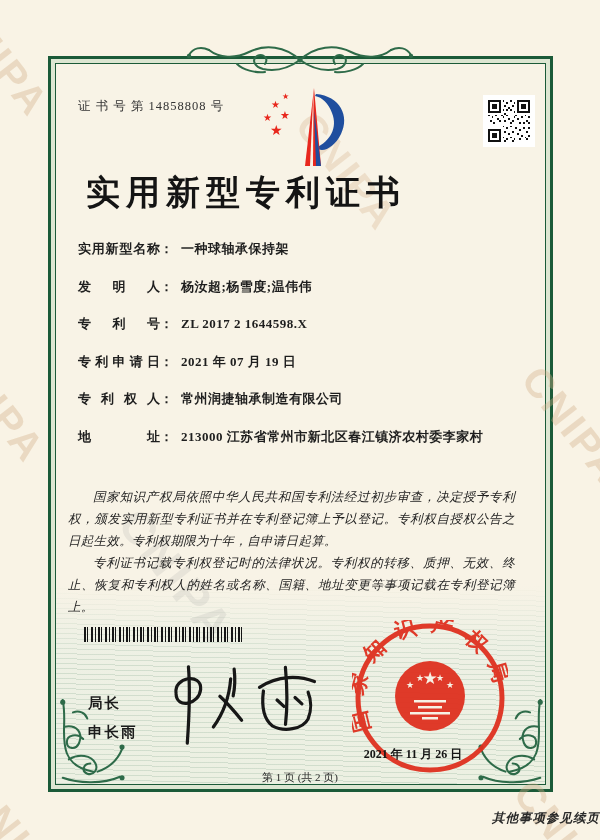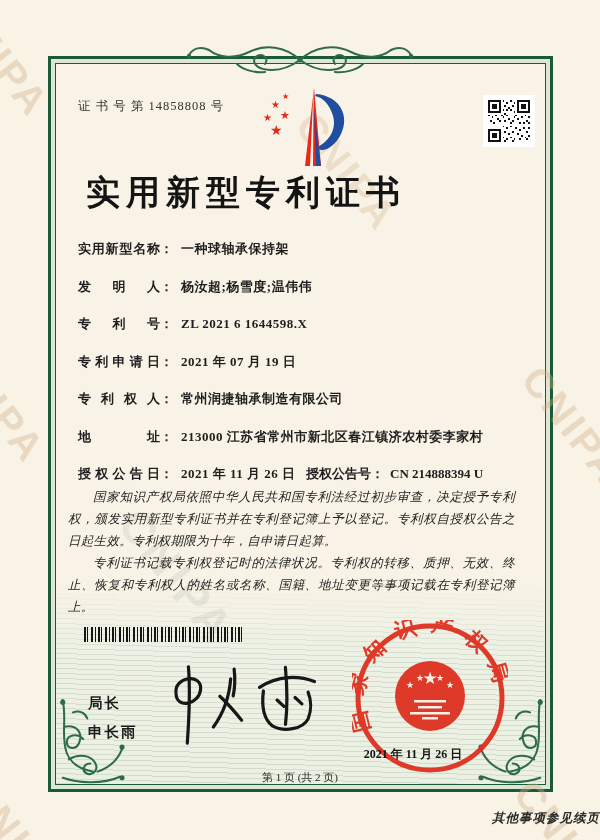"ZL 2021 6 1644598.X" span.fvalue { text: 2021 6 -> 2017 2 }
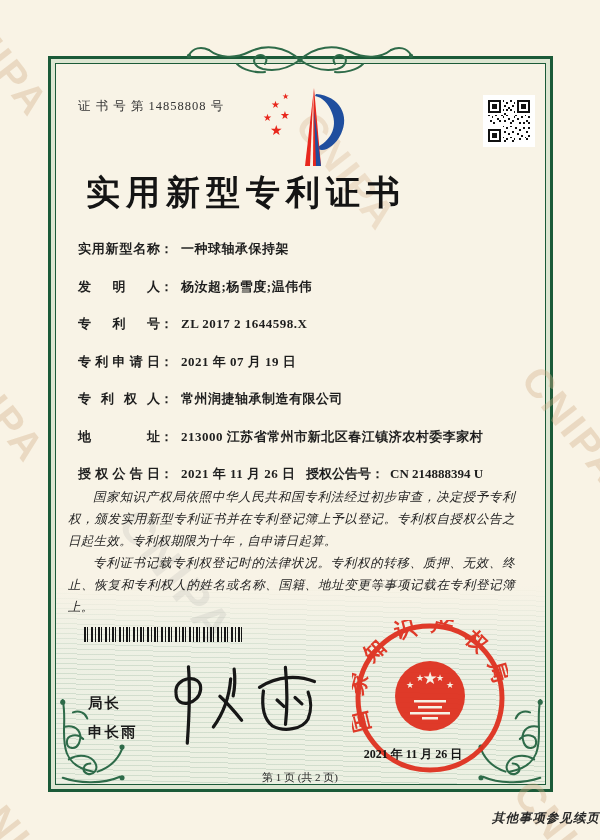"授权公告日： 2021 年 11 月" div.frow { html: <div> <span>授权公告日</span><span>：</span><span>2021 年 11 月 26 日</span> <span><span>授权公告号</span><span>：</span><span>CN 214888394 U</span></span> </div> -> none }
